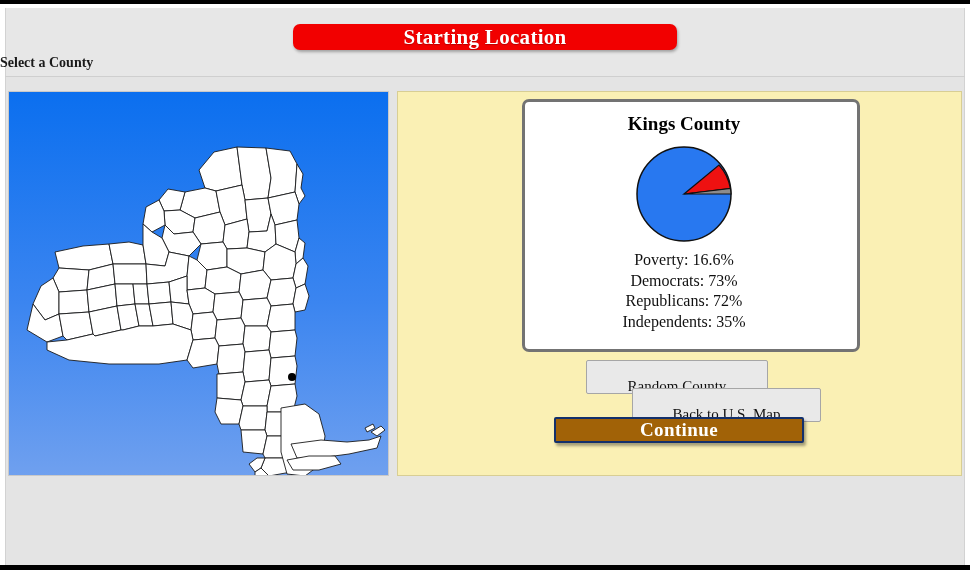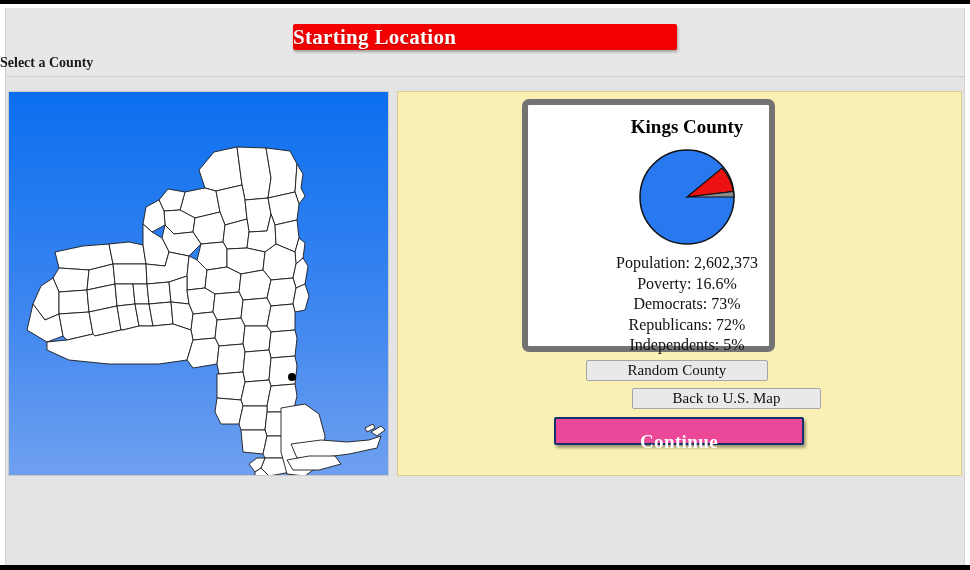"Starting Location" .title-banner { border-radius: 2px -> 7px; text-align: none -> center }
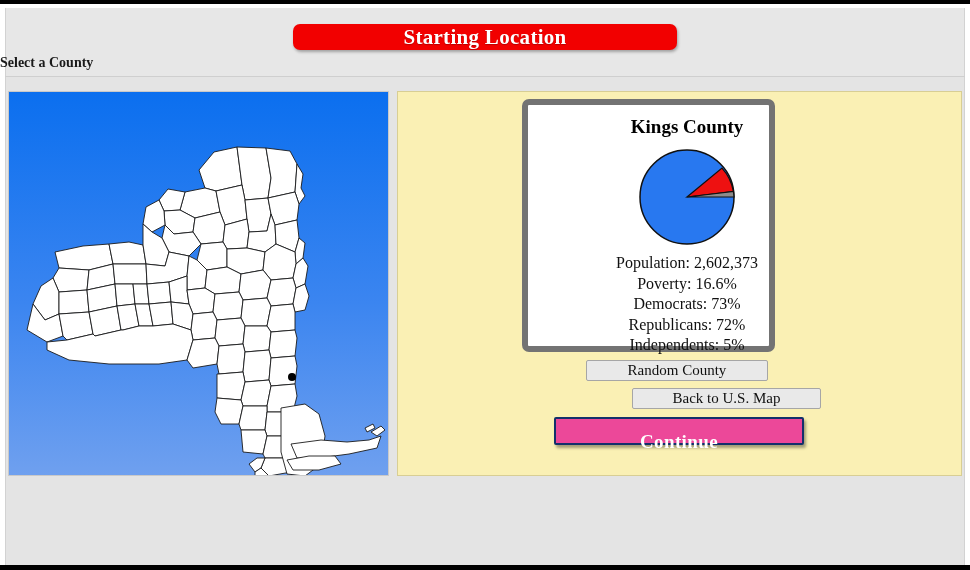"Kings County" .info-card { border: 6px solid #737373 -> 3px solid #737373; width: 253px -> 338px }
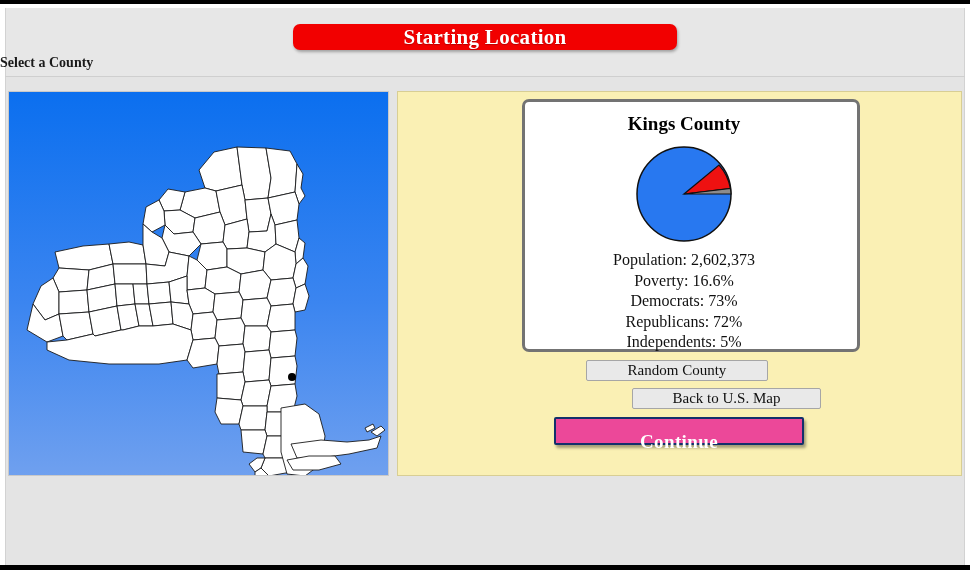"Population: 2,602,373" div { html: <div>Population: 2,602,373</div> -> none }
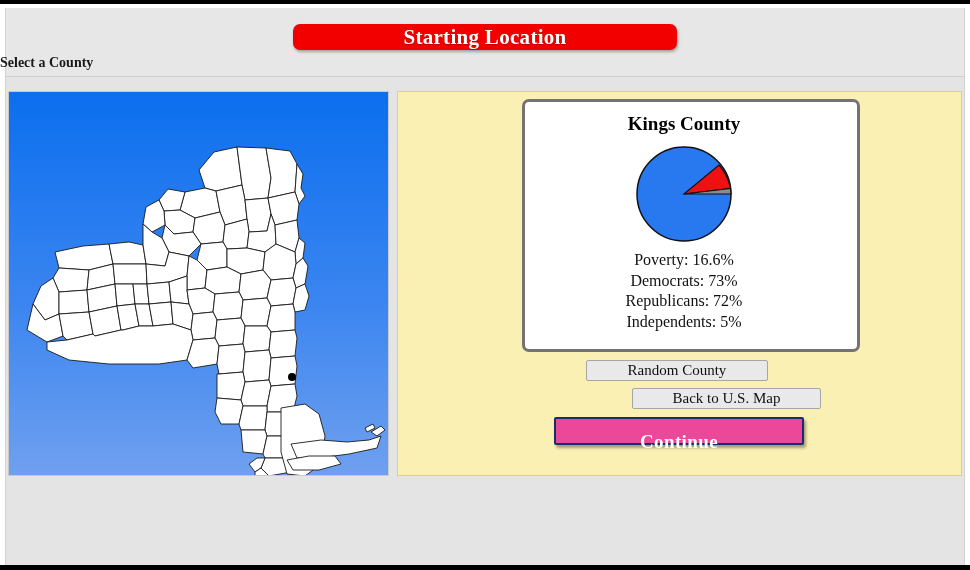"Independents: 5%" div { text: 5% -> 35% }
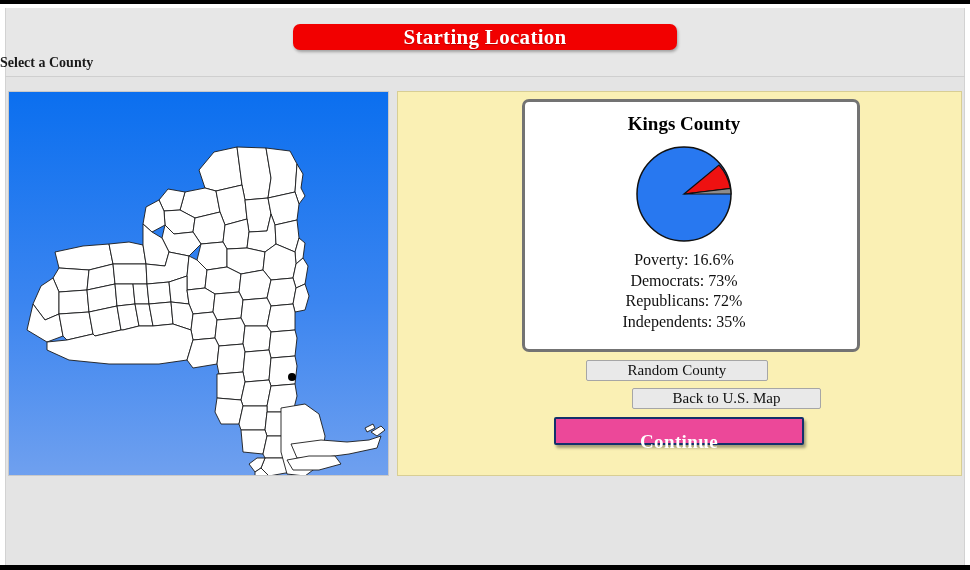"Random County" .btn-plain { padding: 0 -> 16px }
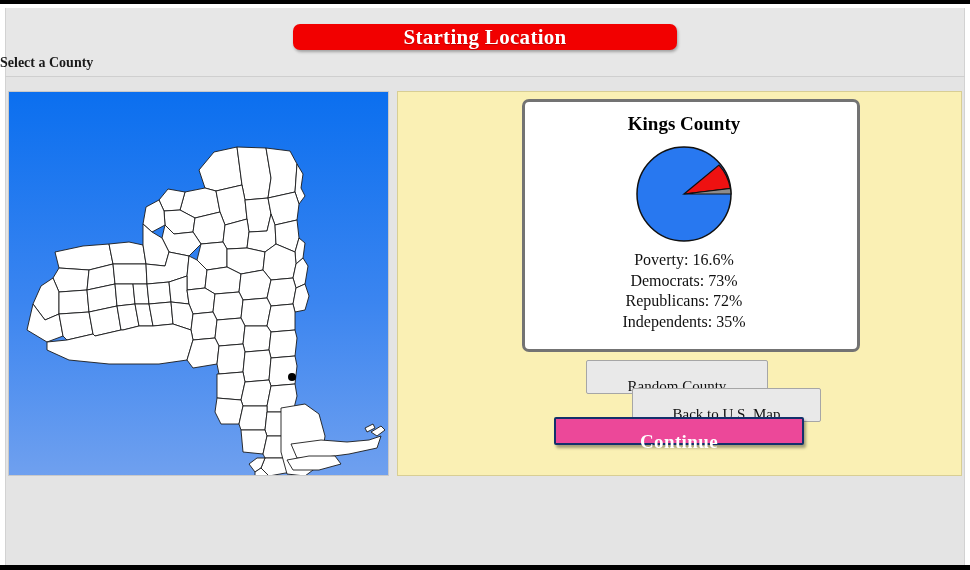"Continue" .btn-continue { background: #ec4899 -> #a16207; padding: 12px -> 0 }
